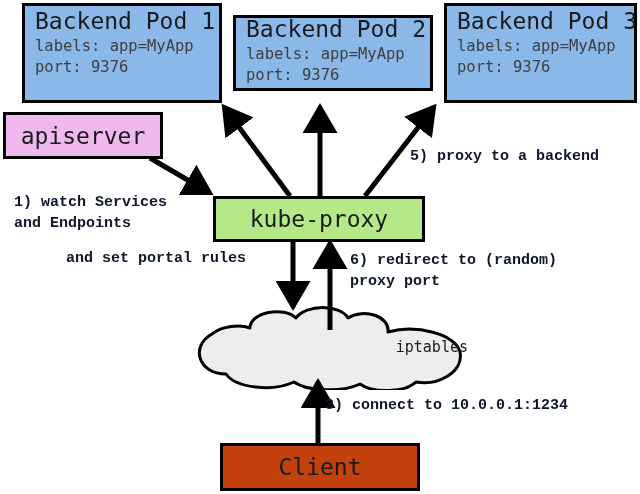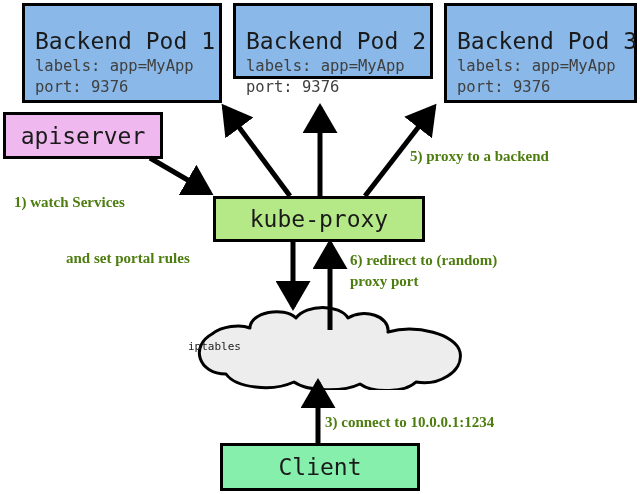"Backend Pod 1" .pod { padding: 20px 8px 6px 10px -> 0 8px 6px 10px }
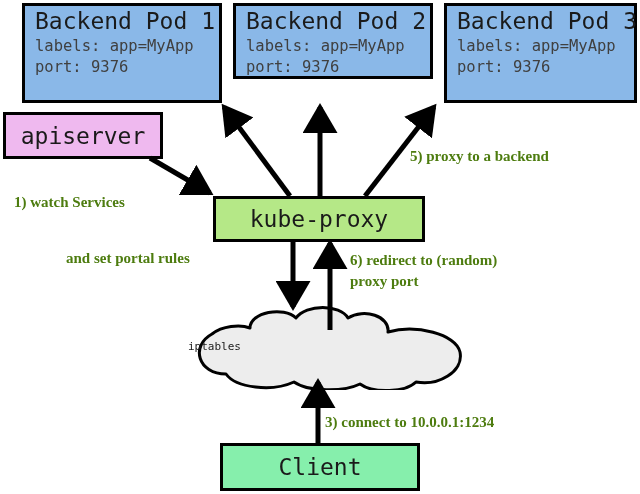"Backend Pod 2" div.node { justify-content: none -> center; top: 3px -> 15px }
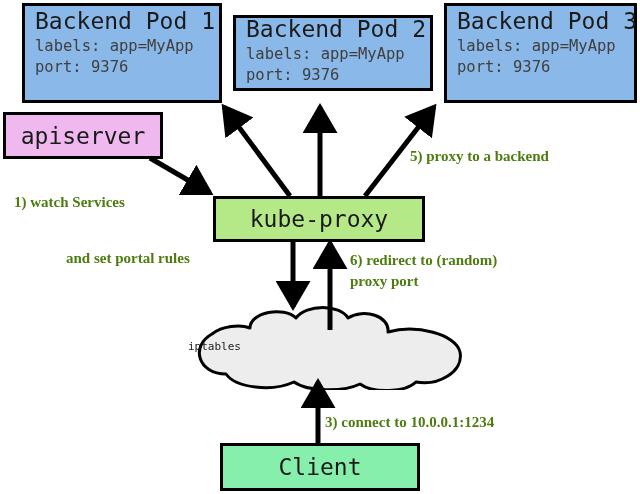"5) proxy to a backend" .edge-label { color: #4d7c0f -> #0f172a; font-family: Liberation Serif, serif -> Liberation Mono, monospace }
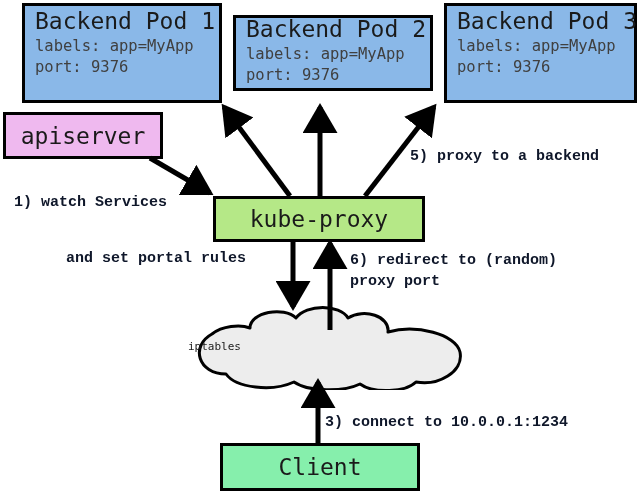"and Endpoints" div { html: none -> <div>and Endpoints</div> }
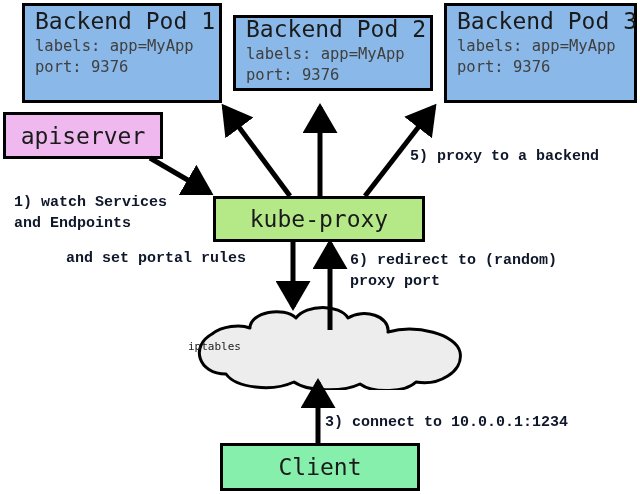"iptables" .cloud-text { font-size: 11px -> 15px; text-align: left -> right }
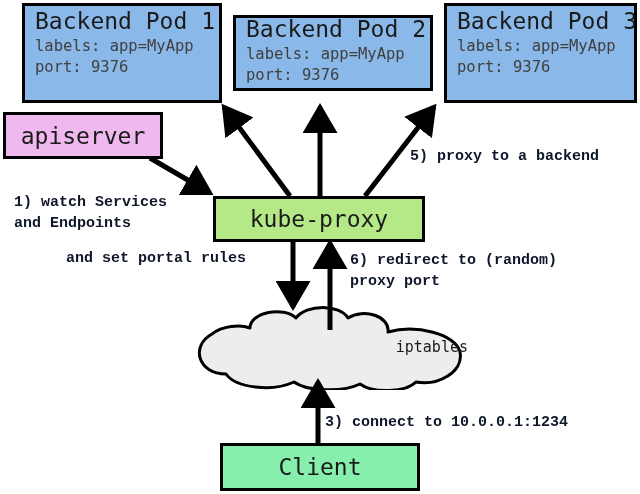"3) connect to 10.0.0.1:1234" div.edge-label { top: 412px -> 395px }
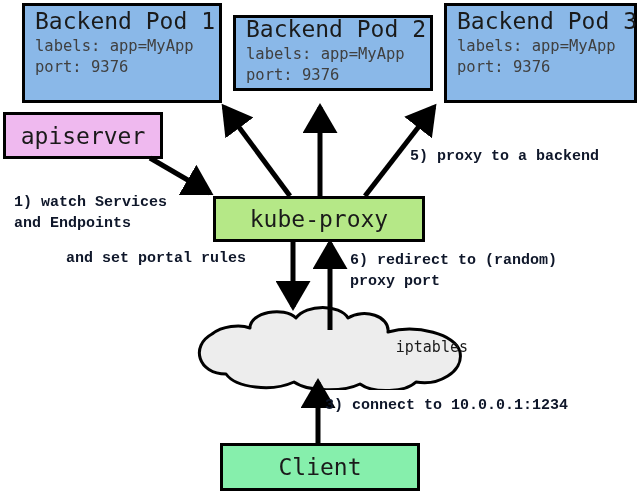"Client" .client-box { background: #86efac -> #c2410c }
